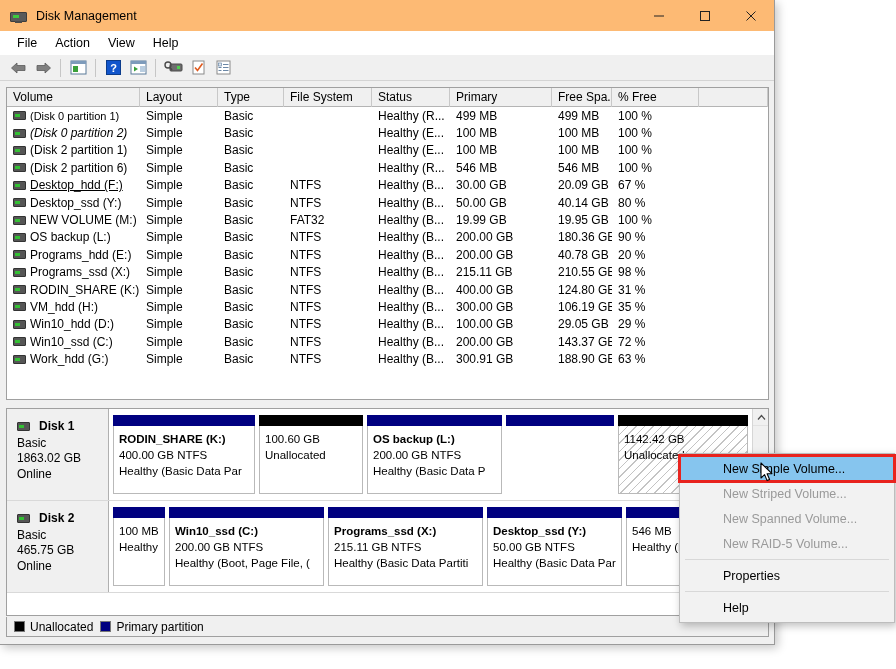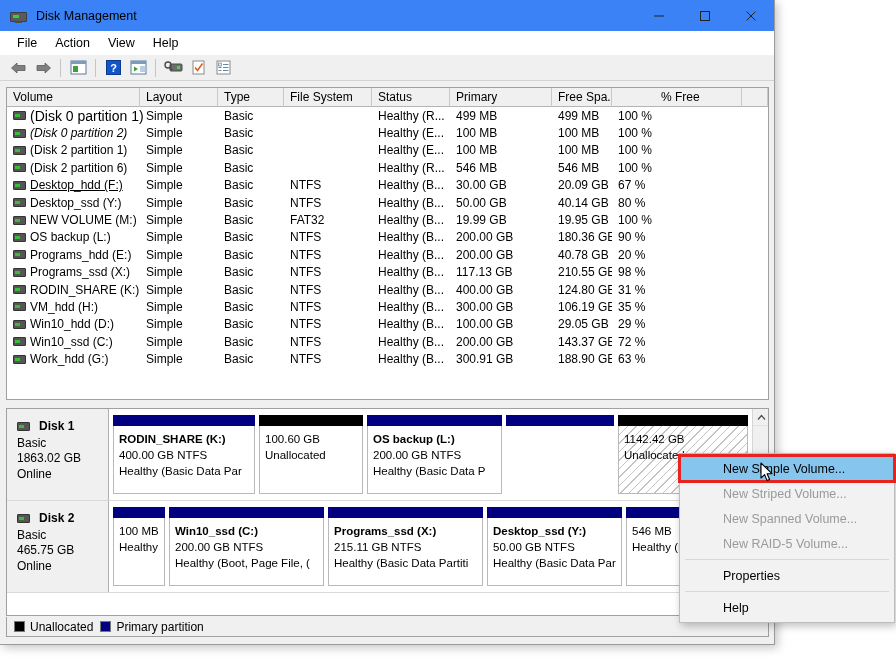"Disk Management" .titlebar { background: #3b82f6 -> #fdba74 }
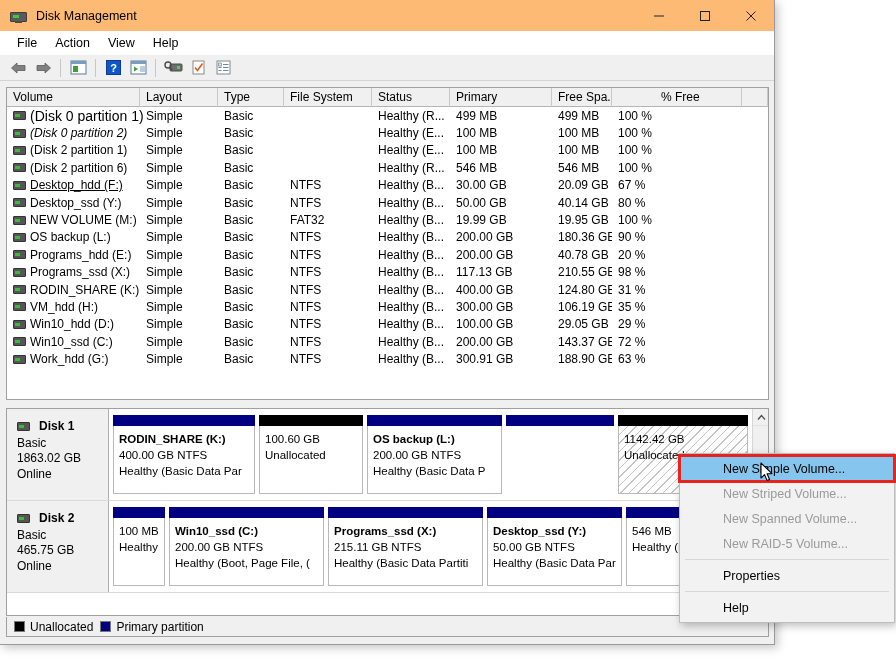"% Free" div.hcell { margin-left: 43px -> none }
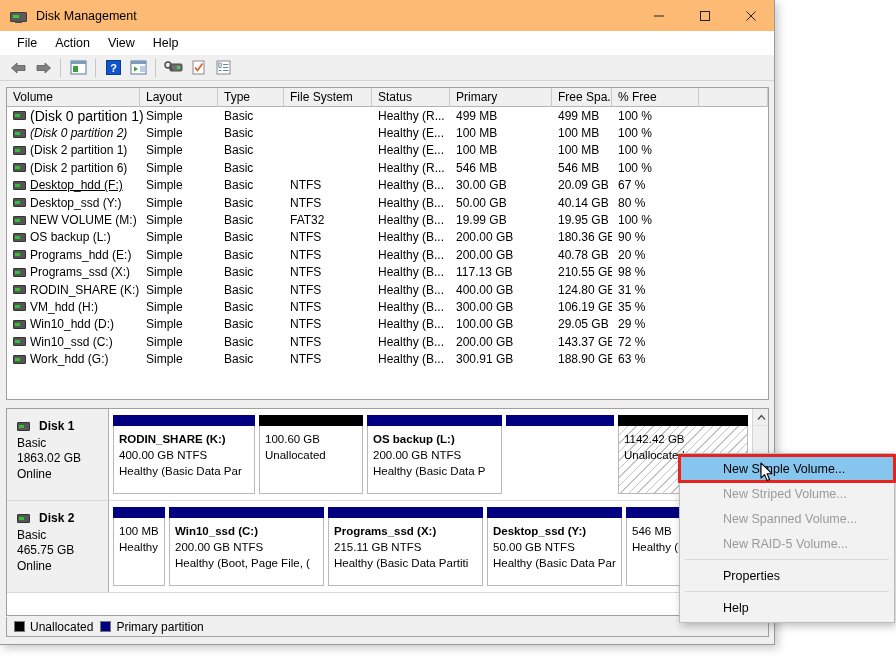"(Disk 0 partition 1)" span { font-size: 14px -> 11px }
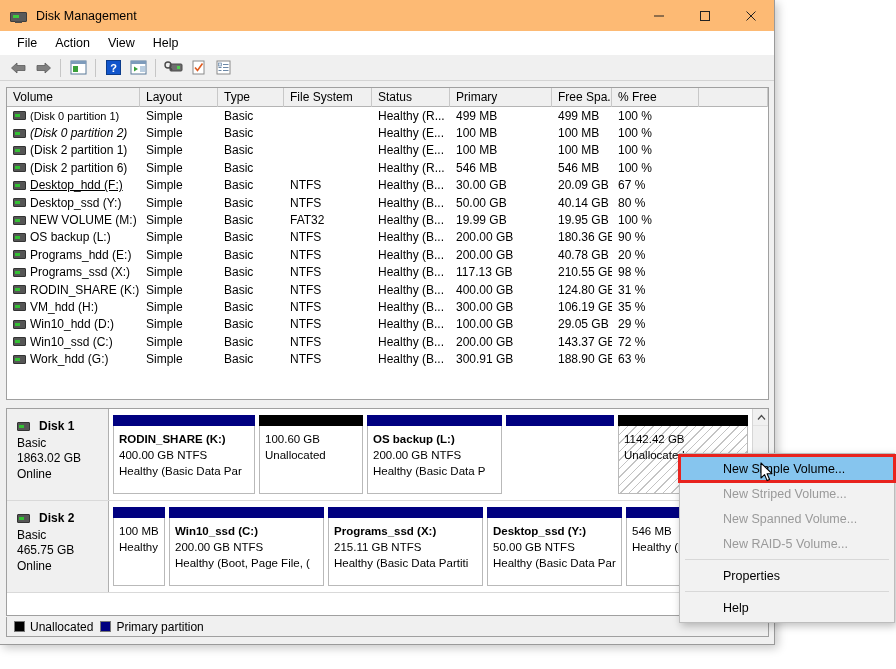"117.13 GB" div.vcell { text: 117.13 -> 215.11 }
